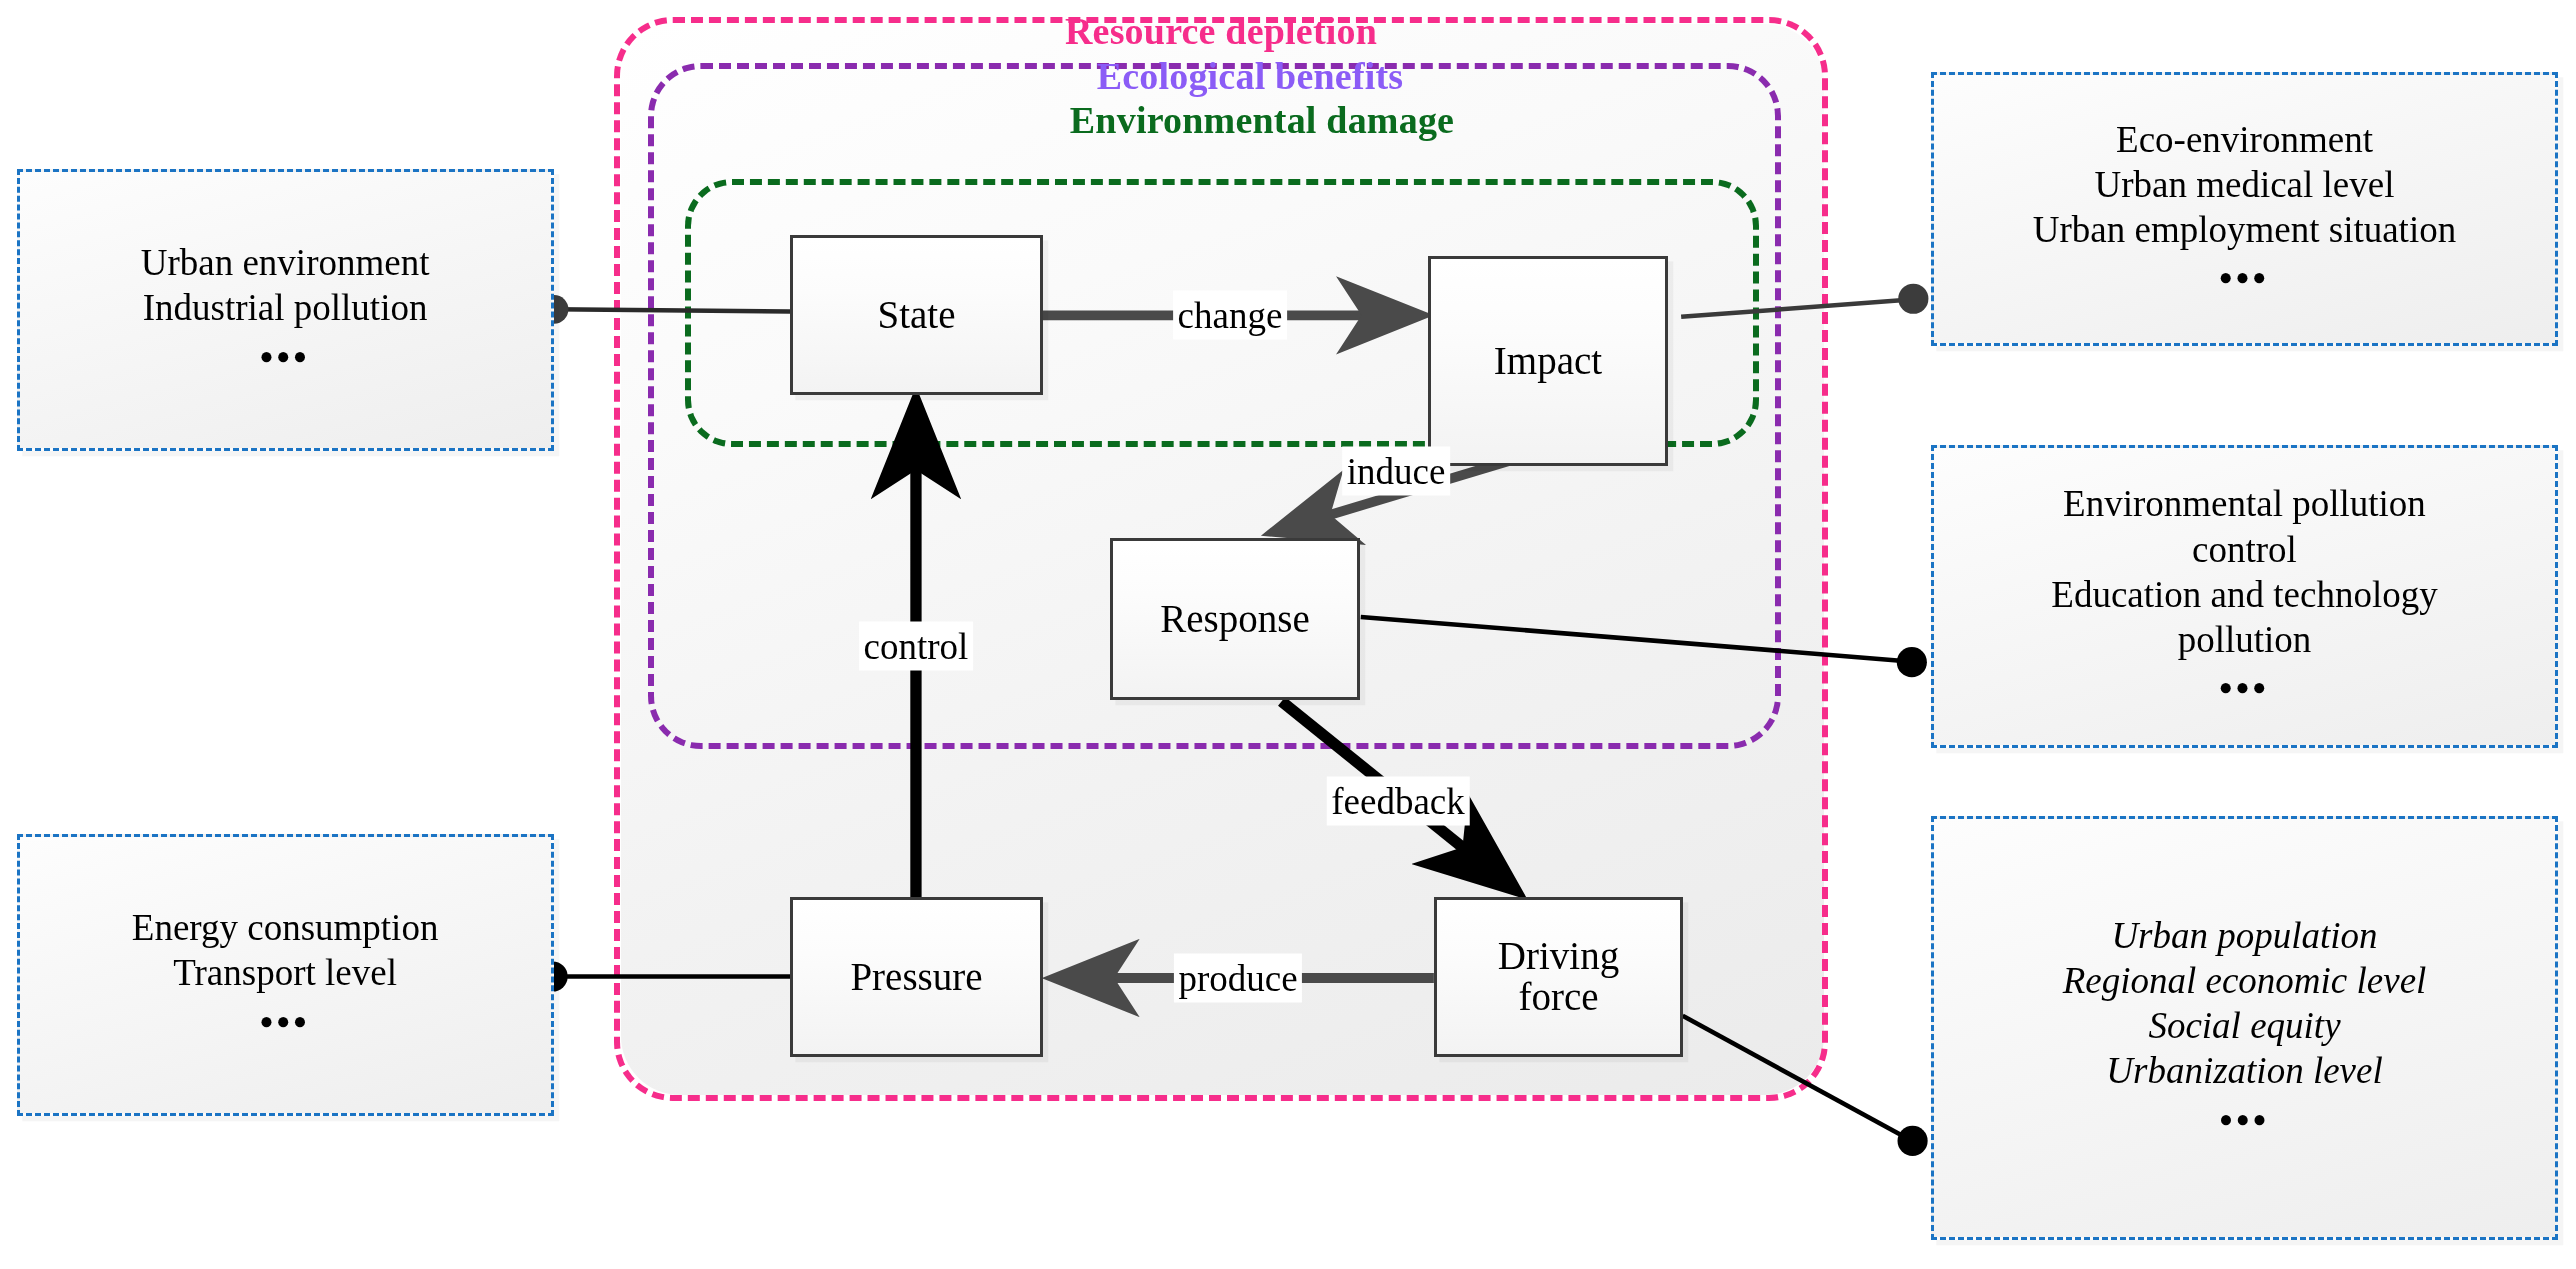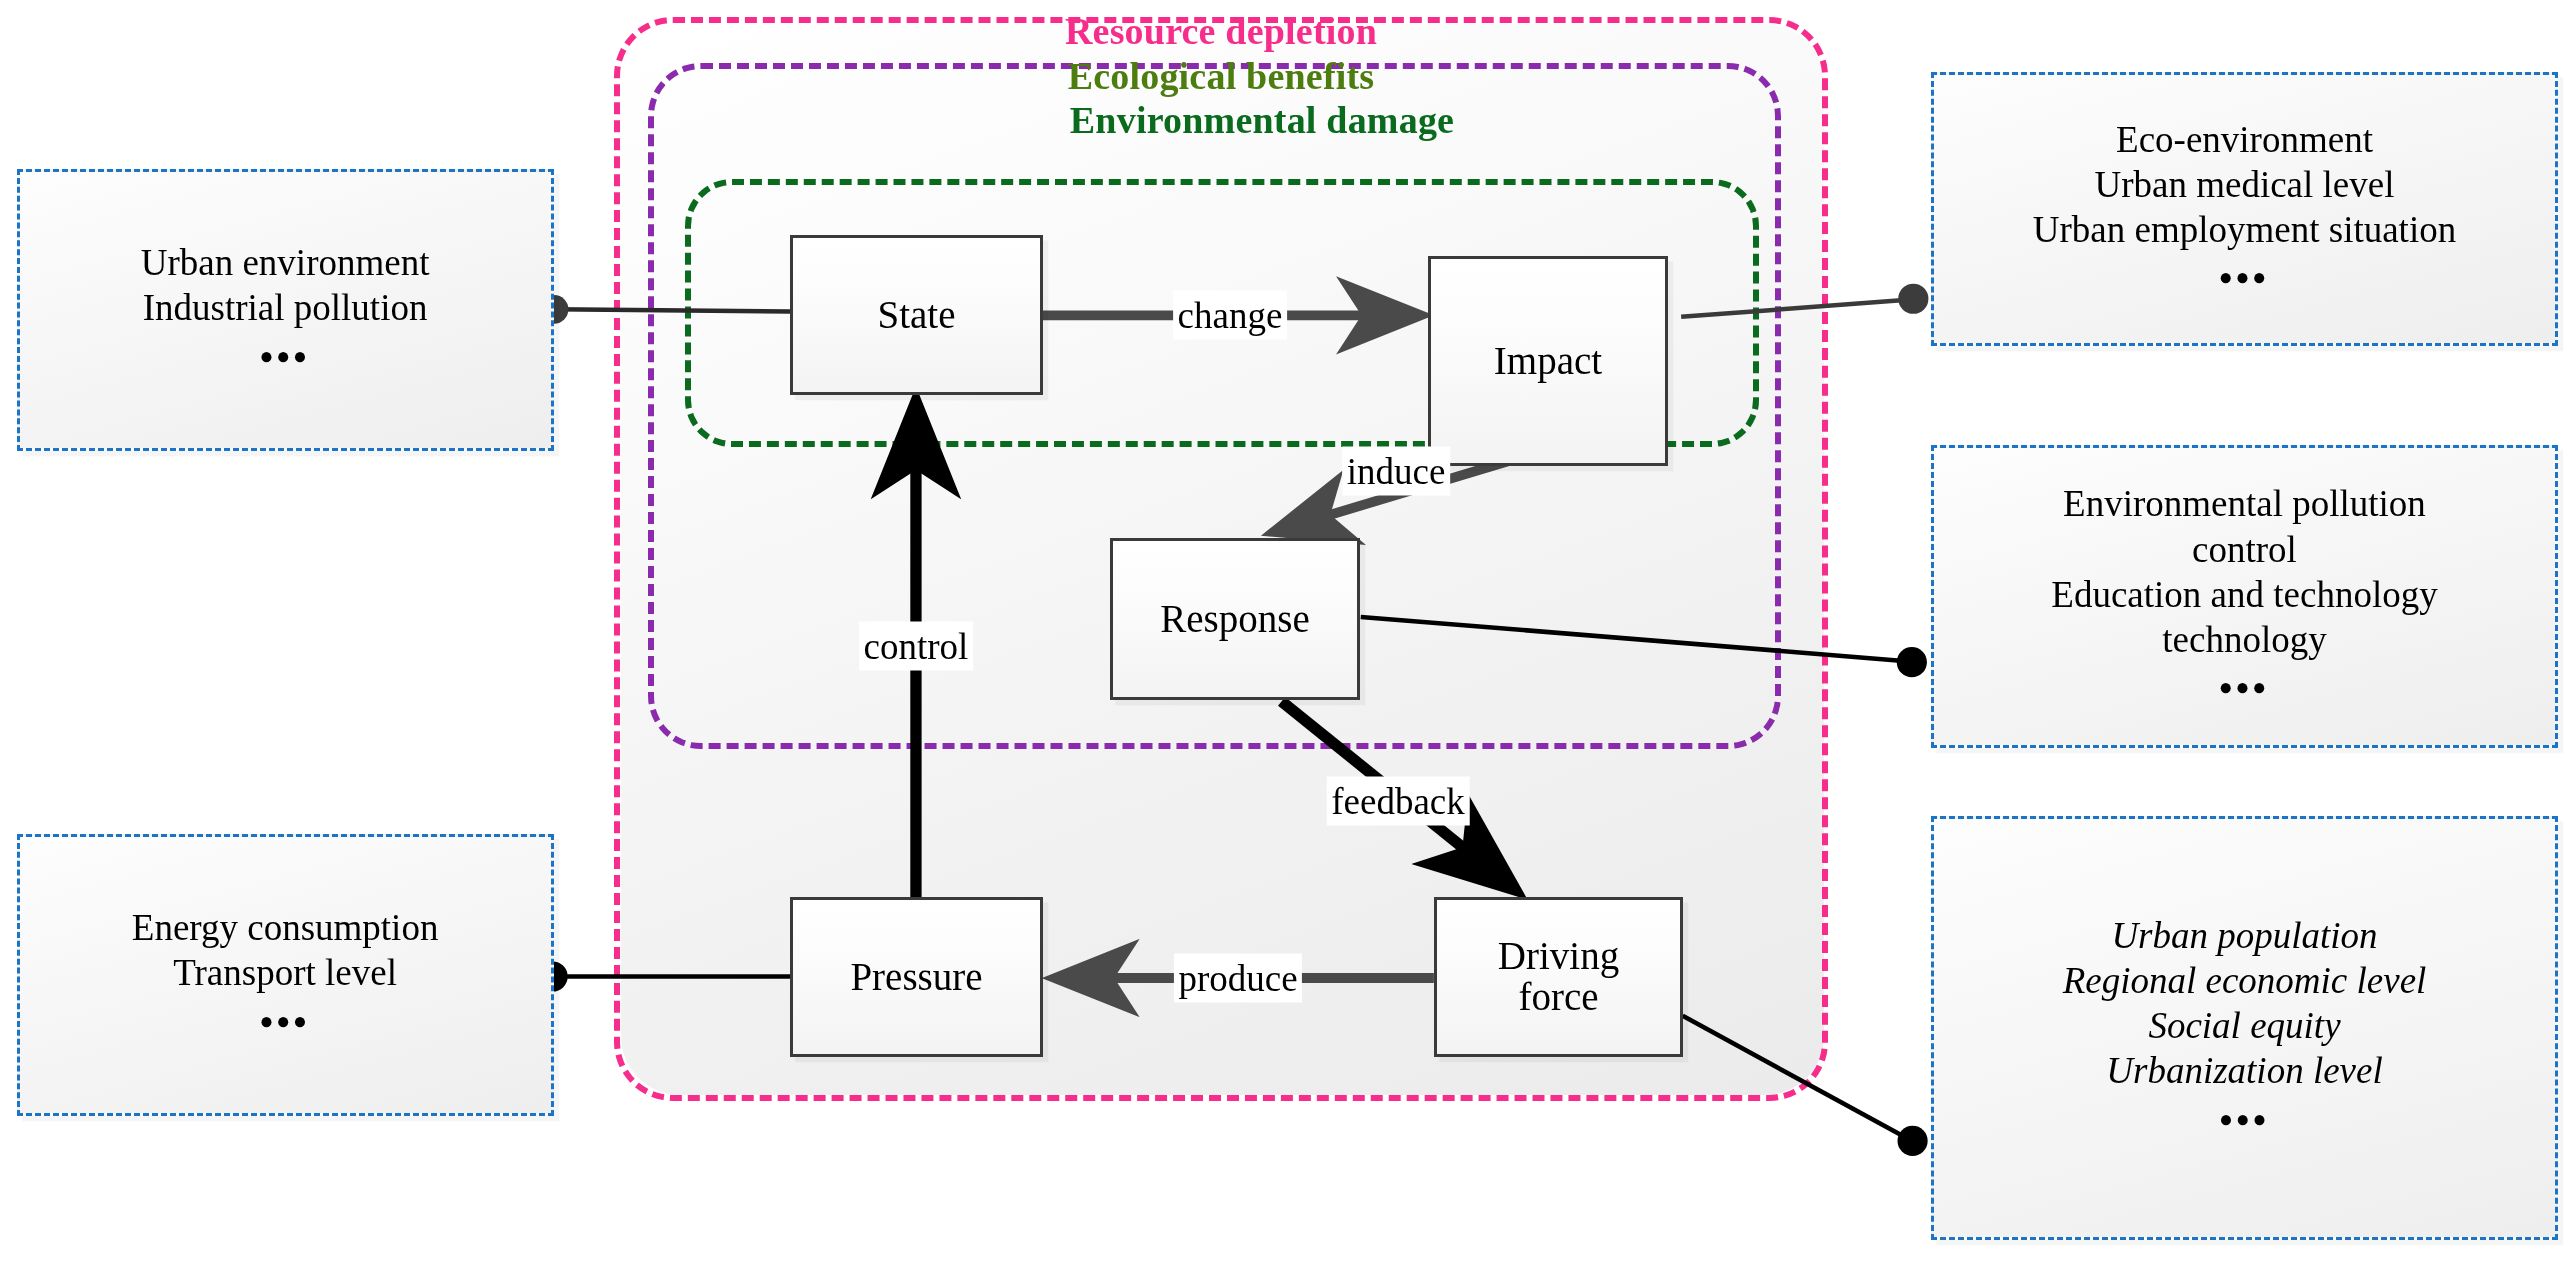"Ecological benefits" .lbl-purple { color: #4d7c0f -> #8b5cf6; margin-left: none -> 29px }
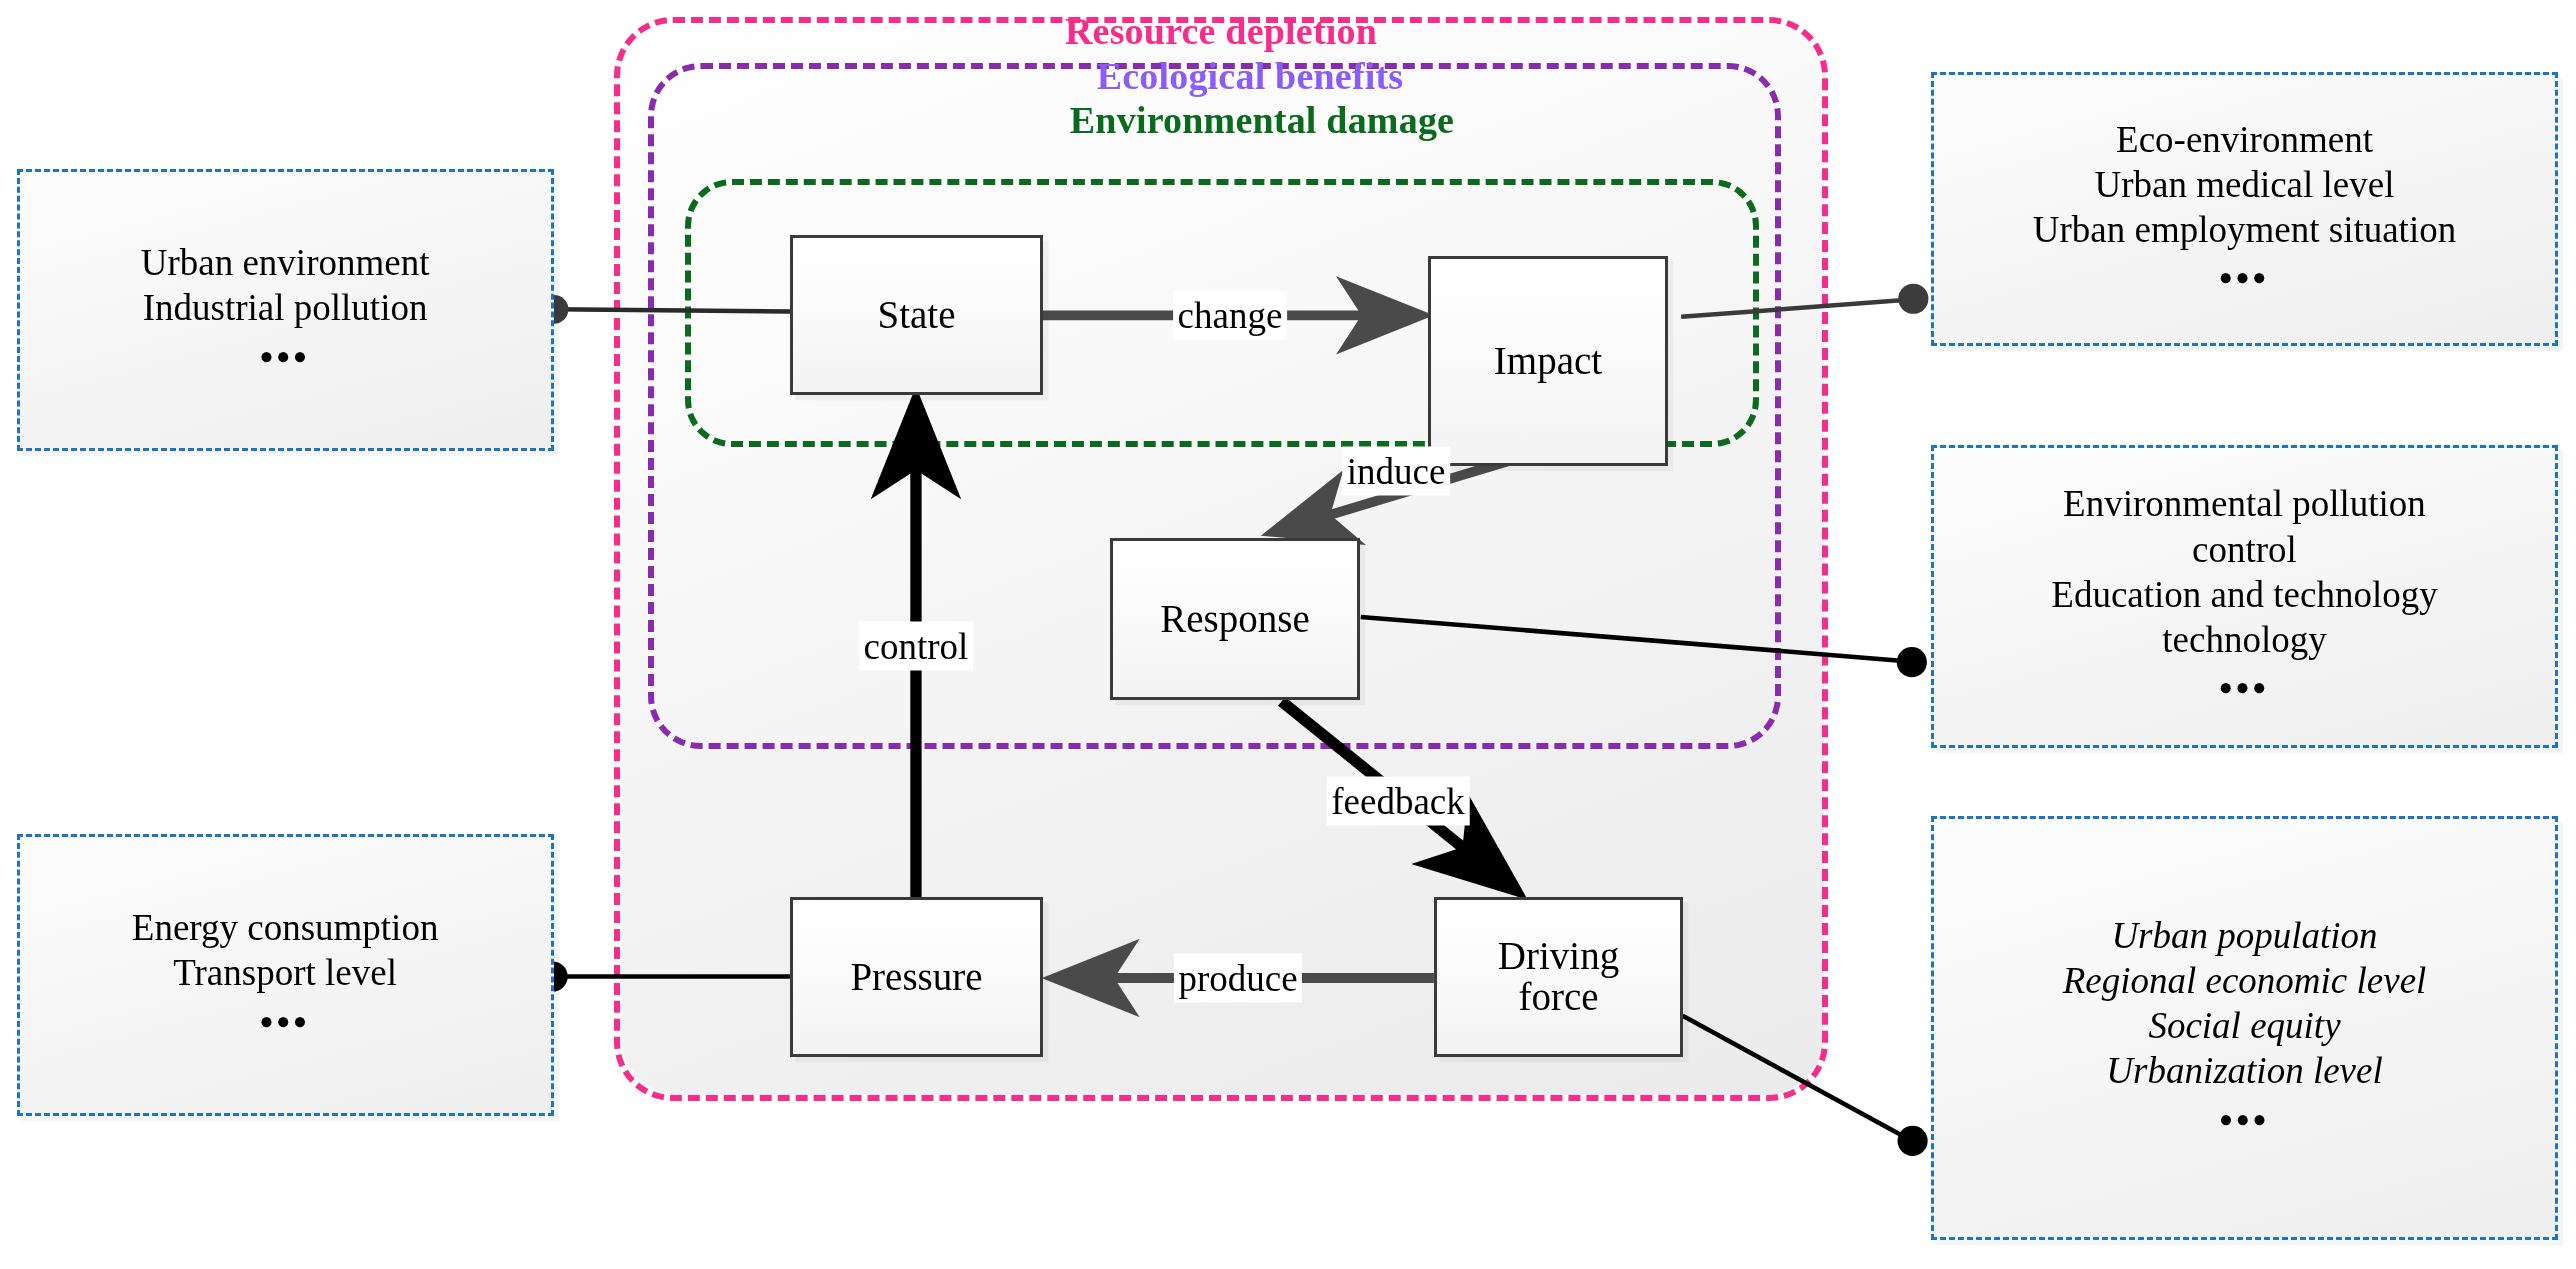"technology" span.ln { text: technology -> pollution }
